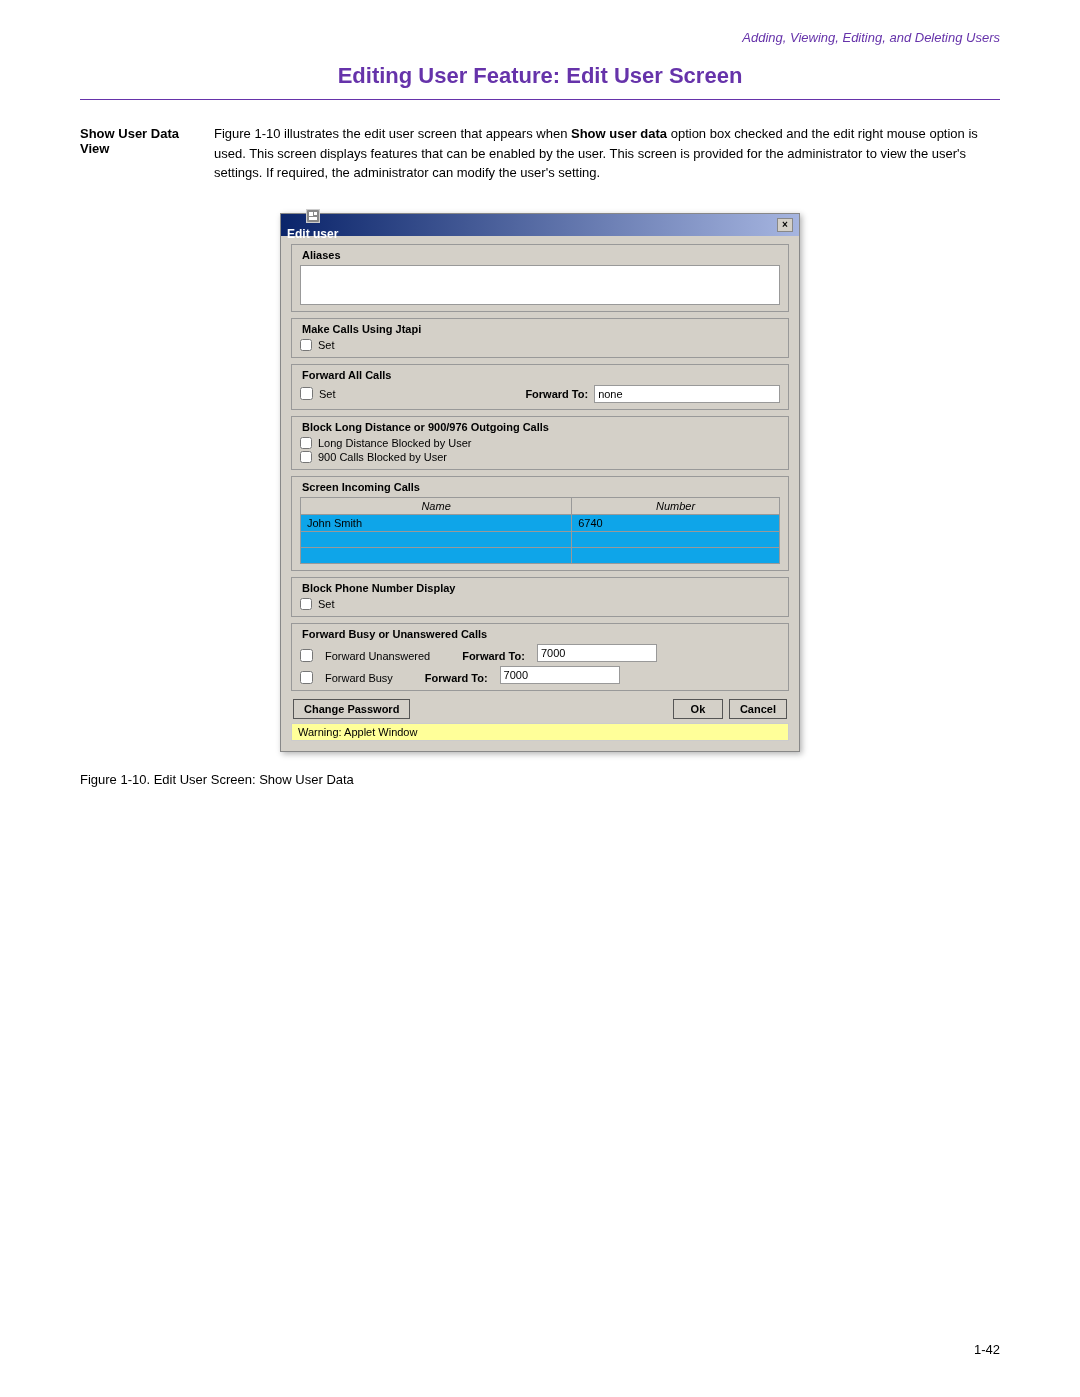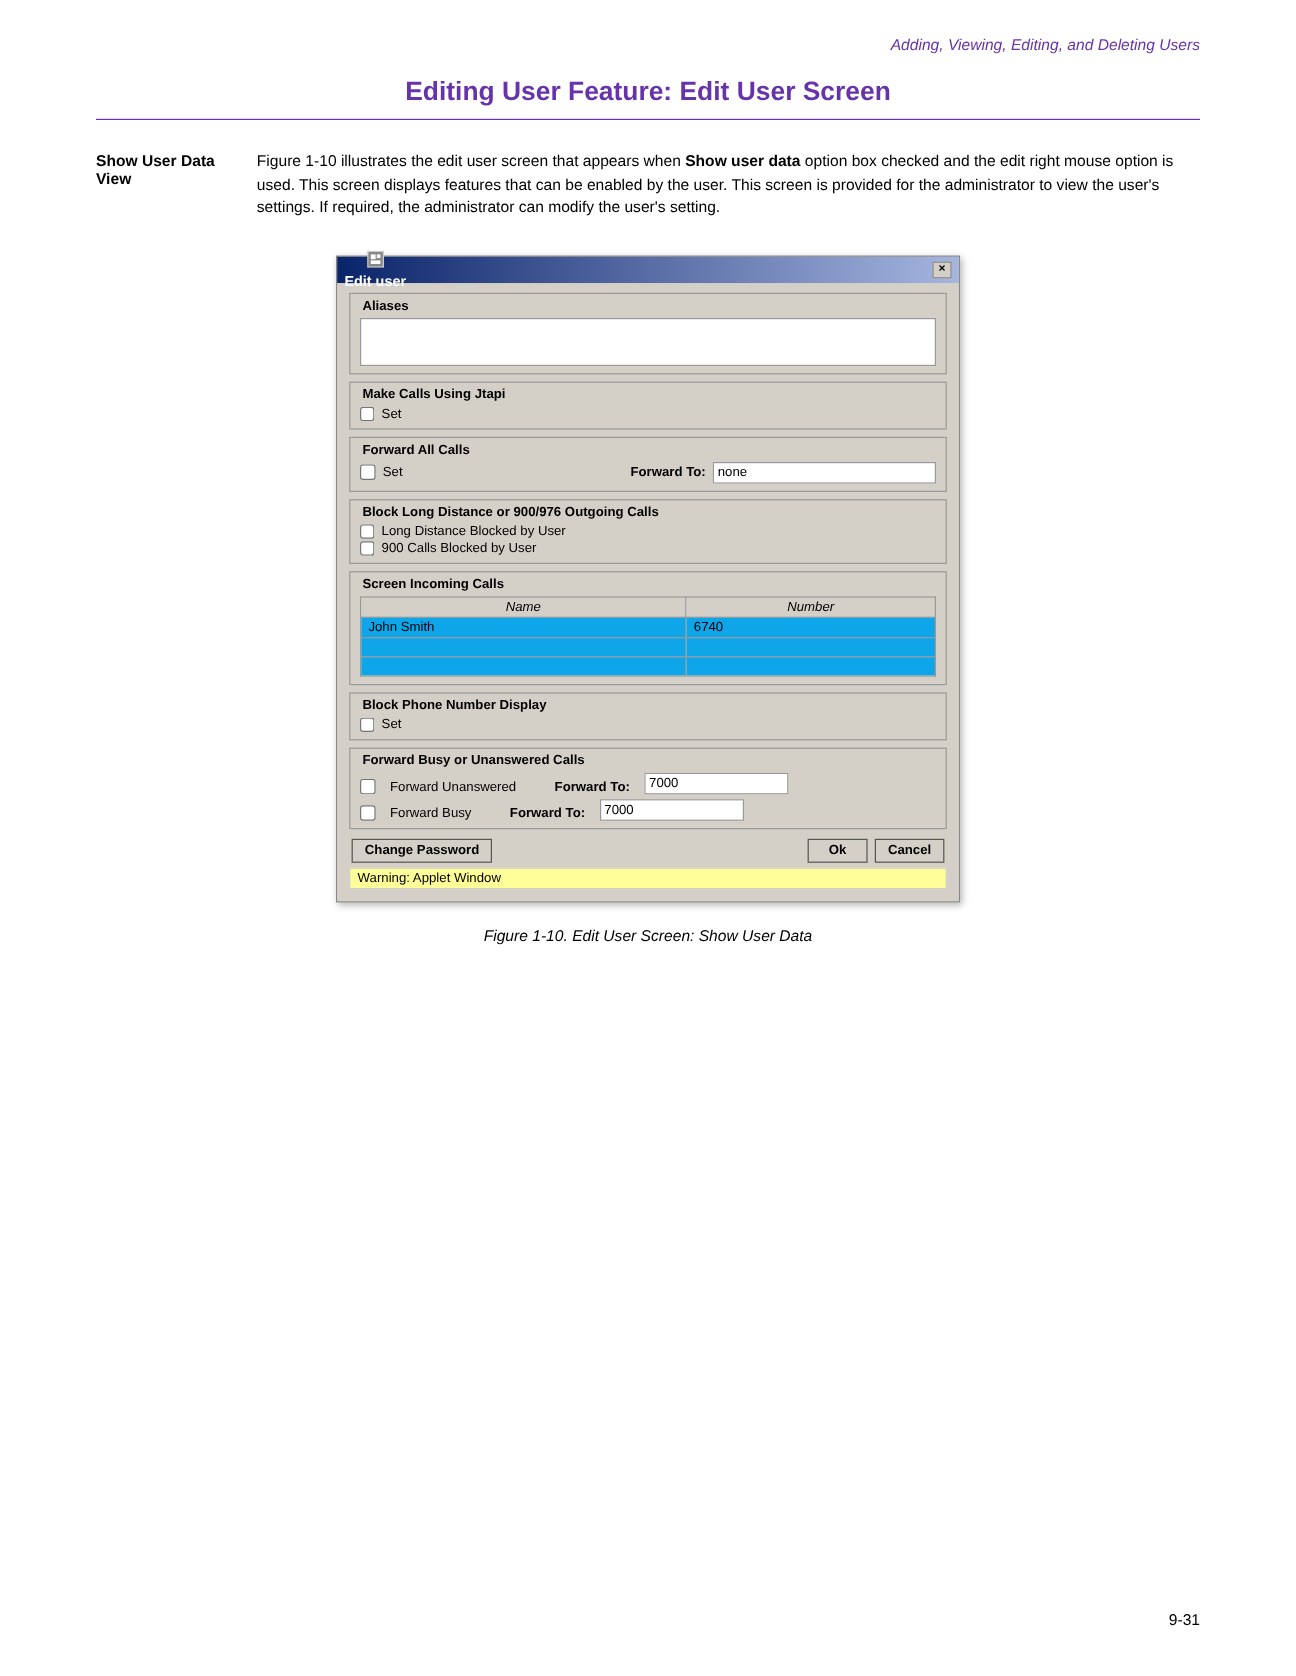"Figure 1-10. Edit User Screen:" .figure-caption { font-style: italic -> none; text-align: center -> none }
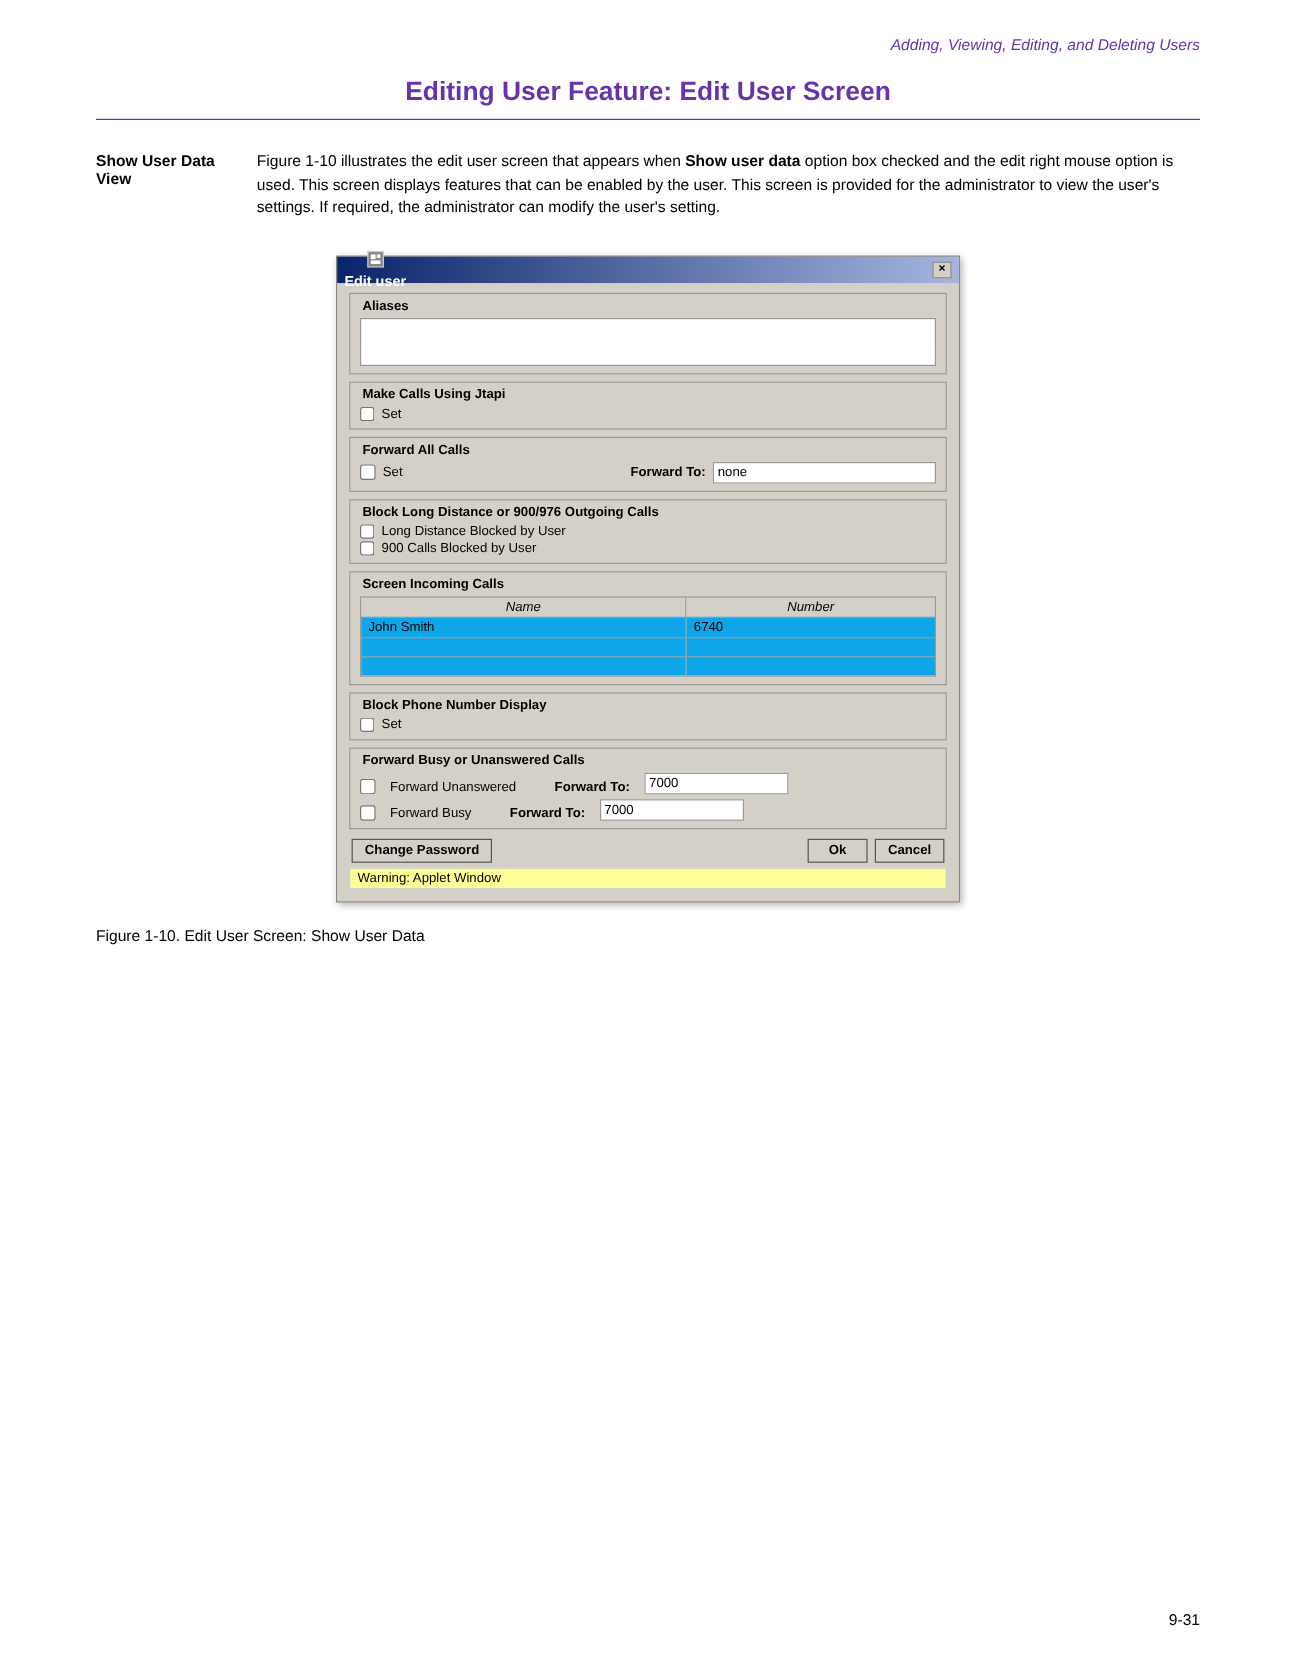"9-31" div.page-number { text: 9-31 -> 1-42 }
